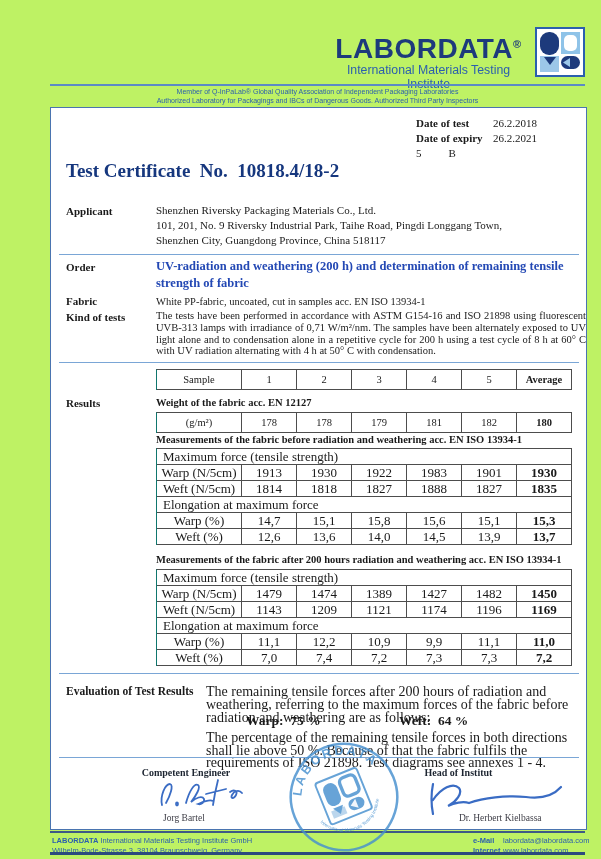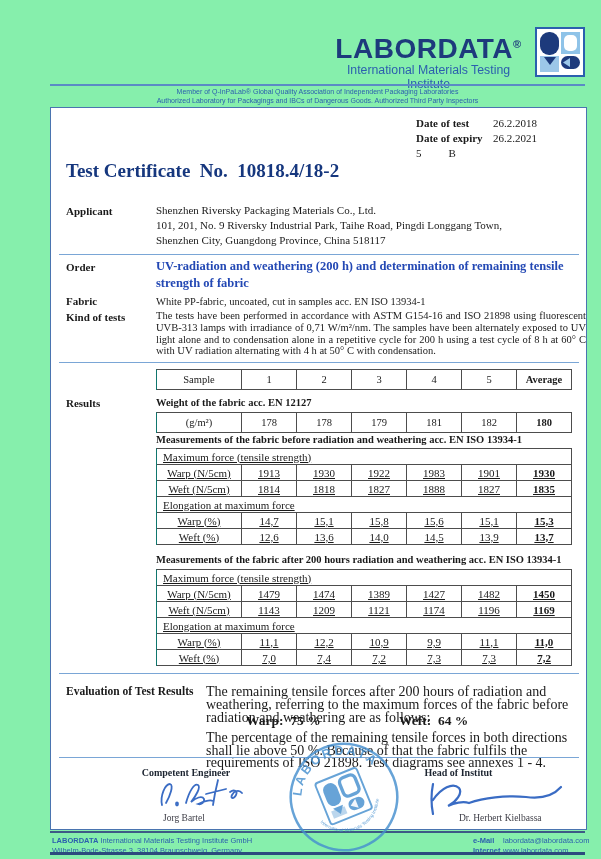"LABORDATA®" .page { background: #86efac -> #bef264 }
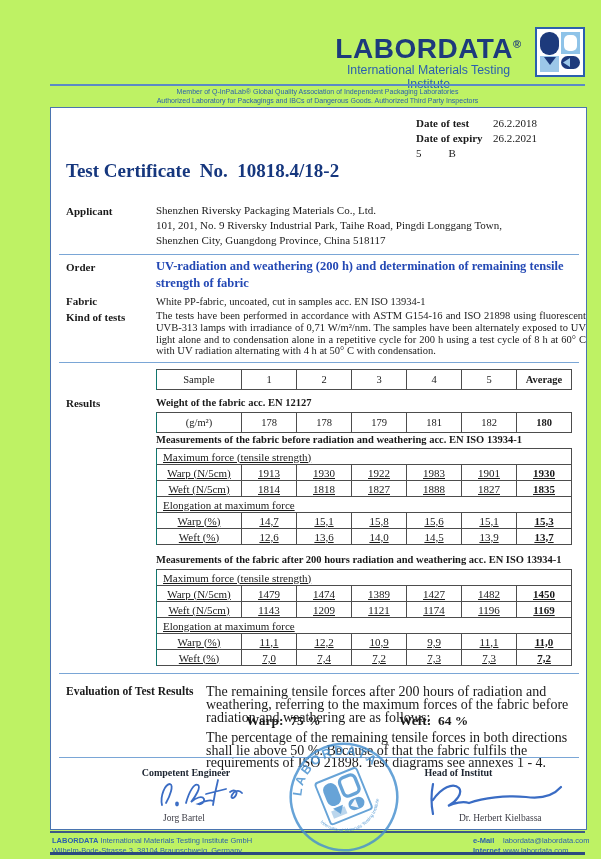"Maximum force (tensile strength)" .tbl.compact .c { font-size: 11px -> 13px; text-decoration: underline -> none }
